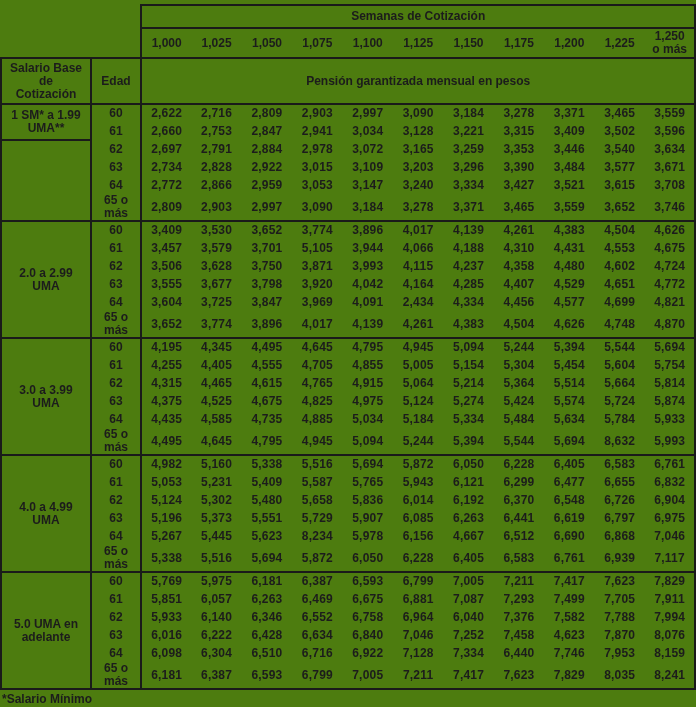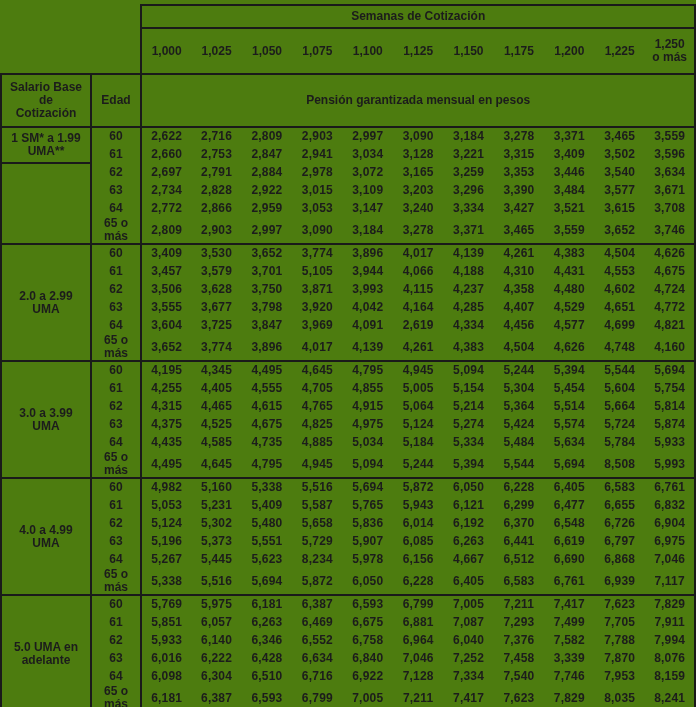"1,000" tr.r-wk { height: 46px -> 30px }
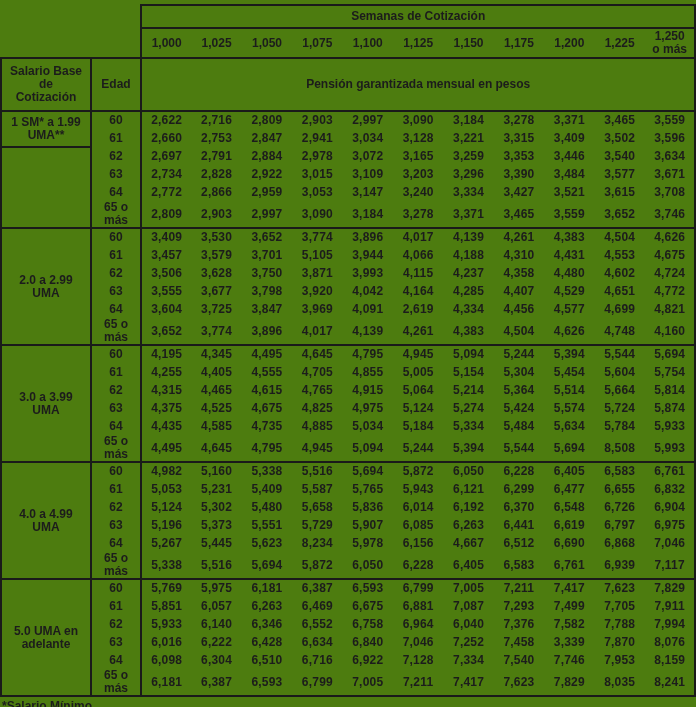"Salario Base" tr.r-hdr { height: 53px -> 46px }
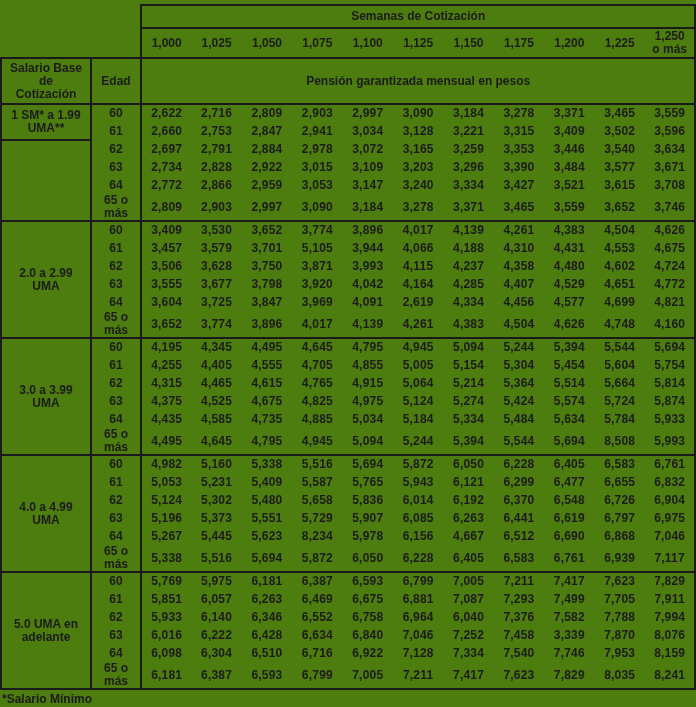"2,619" td.val { text: 2,619 -> 2,434 }
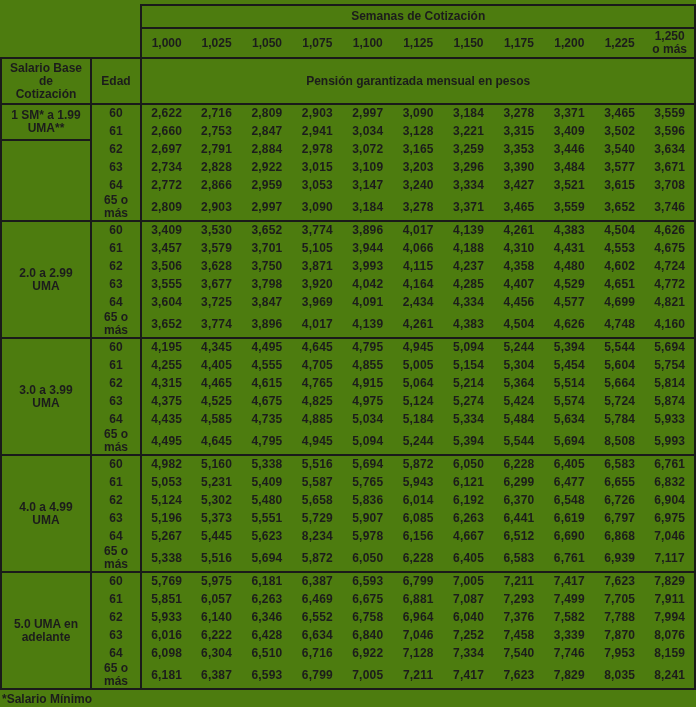"4,160" td.val { text: 4,160 -> 4,870 }
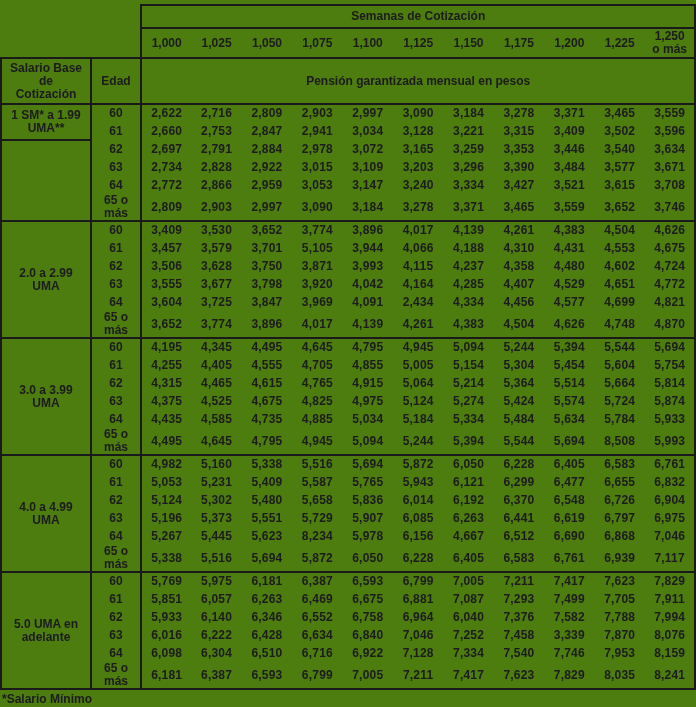"8,508" td.val { text: 8,508 -> 8,632 }
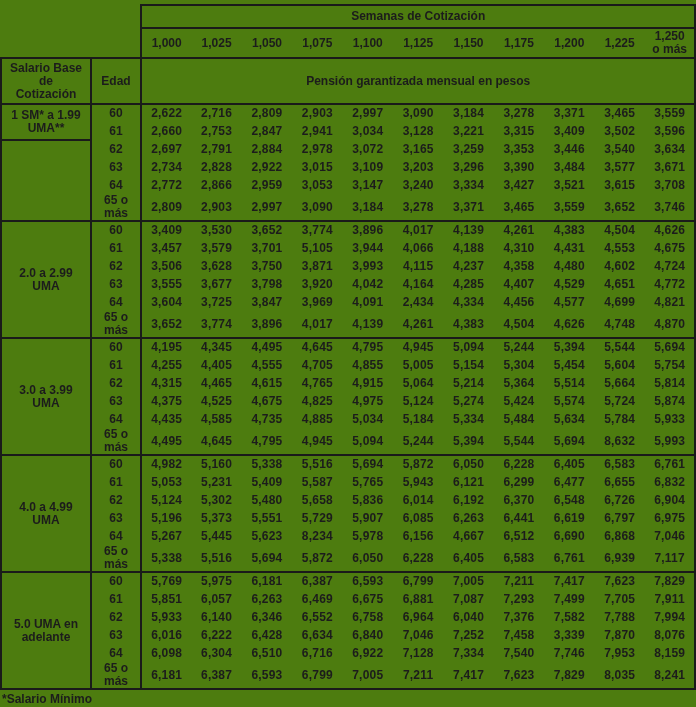"3,339" td.val { text: 3,339 -> 4,623 }
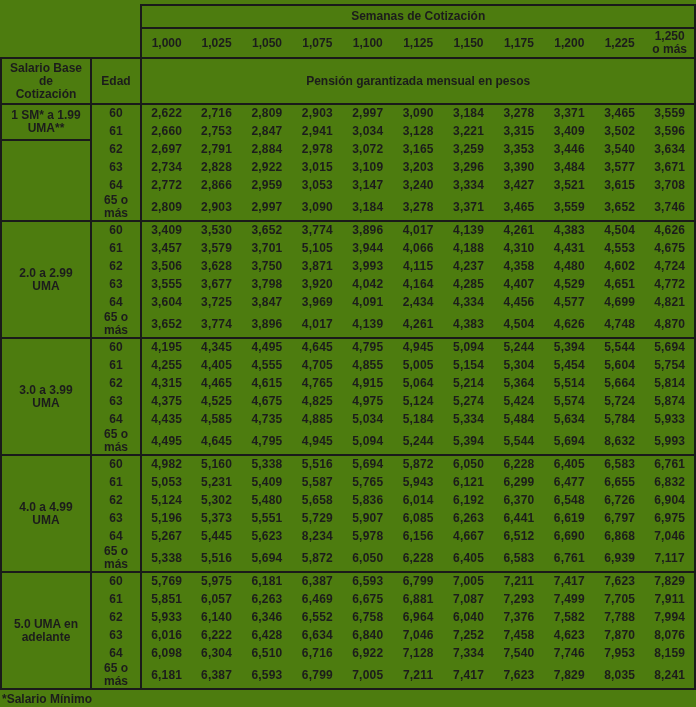"7,540" td.val { text: 7,540 -> 6,440 }
